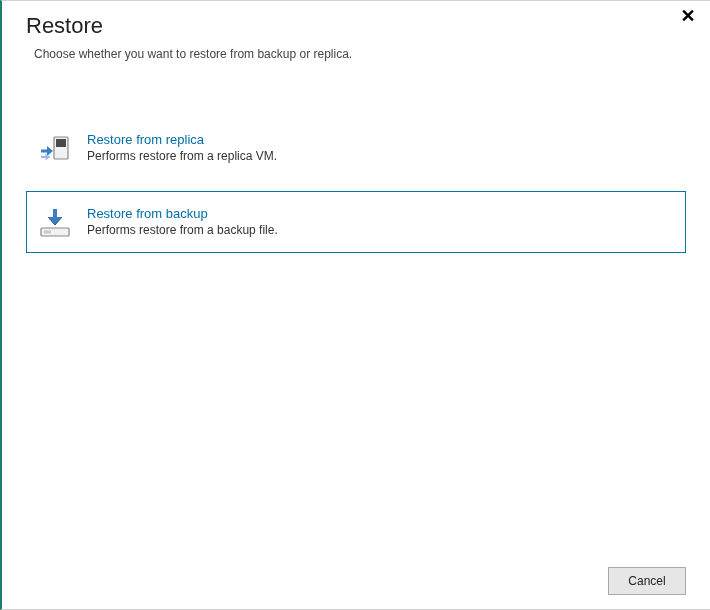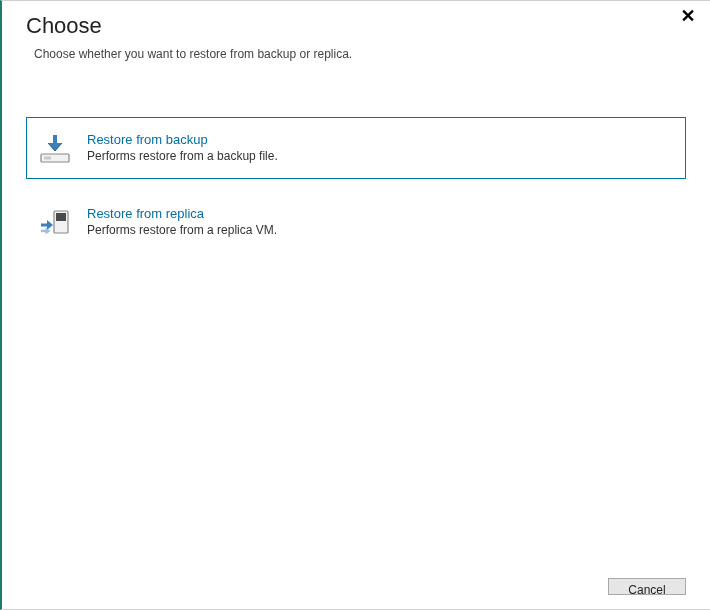"Choose" h1.title { text: Choose -> Restore }
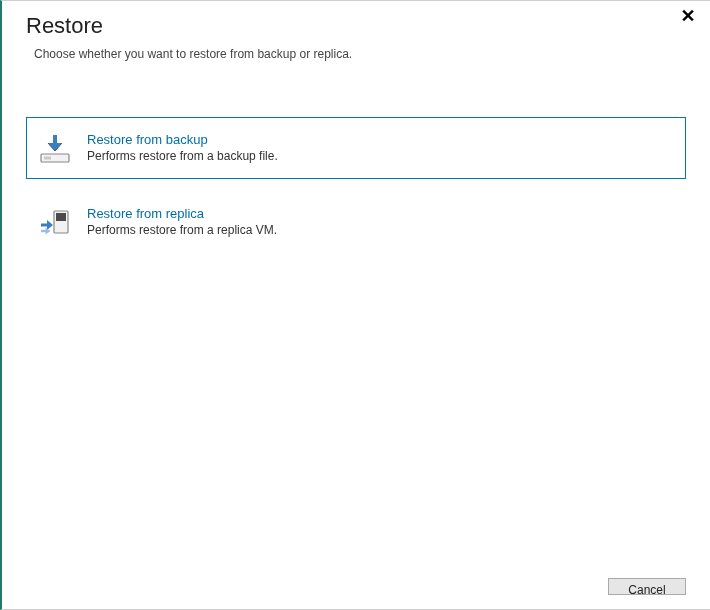"Restore from backup" div.option { order: before "Restore from replica" -> after "Restore from replica" }
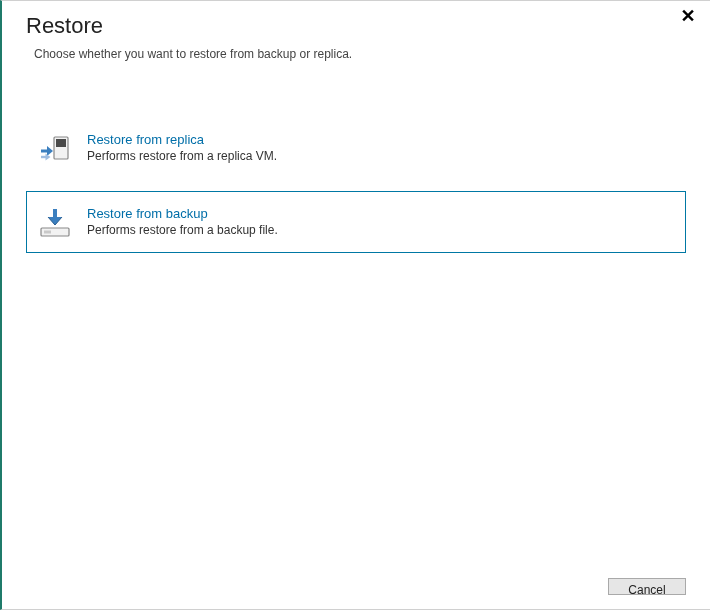"Cancel" .btn { height: 17px -> 28px }
